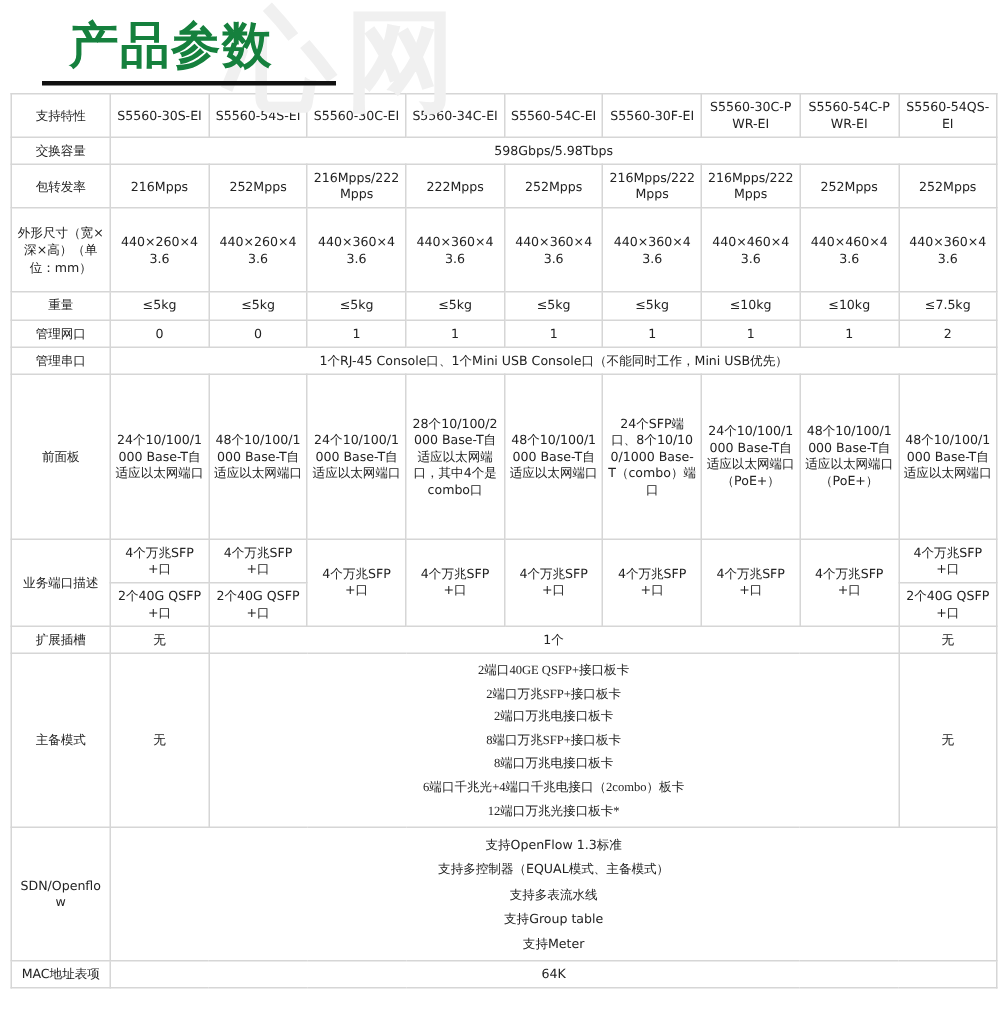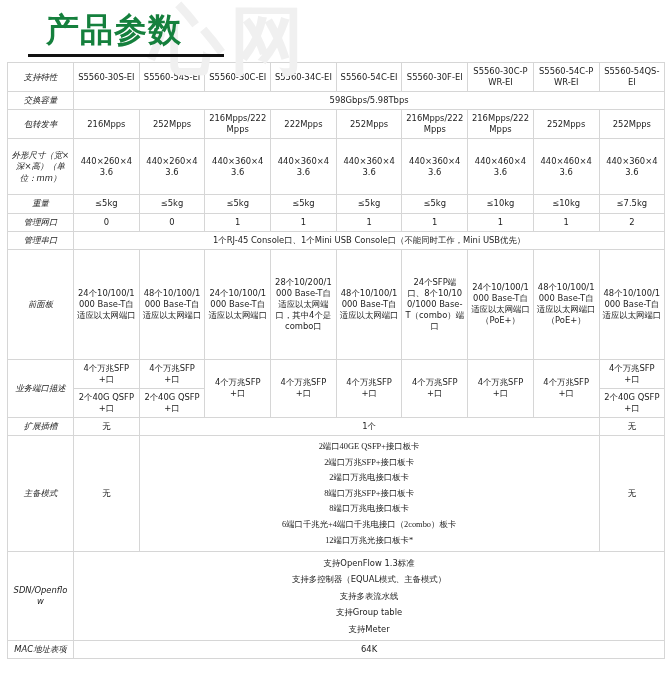"支持特性" td.rowlabel { font-style: italic -> none }
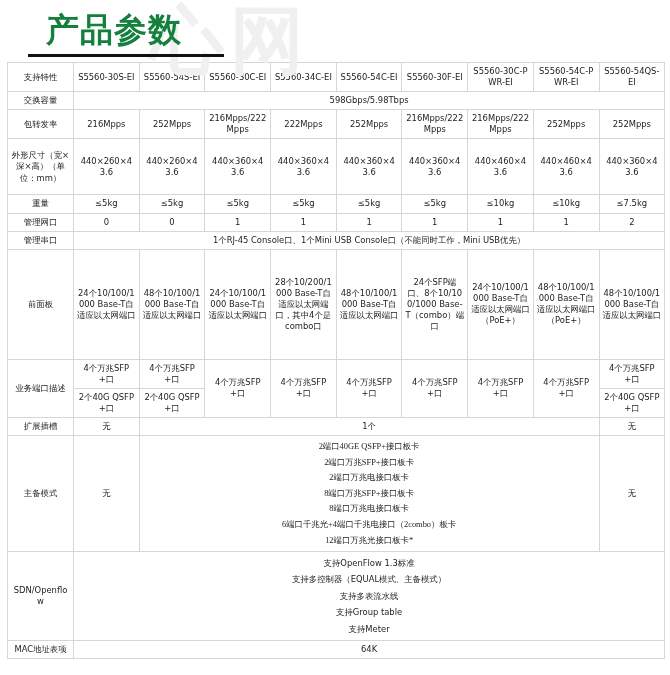"28个10/200/1000" td.multi { text: 10/200/1000 -> 10/100/2000 }
